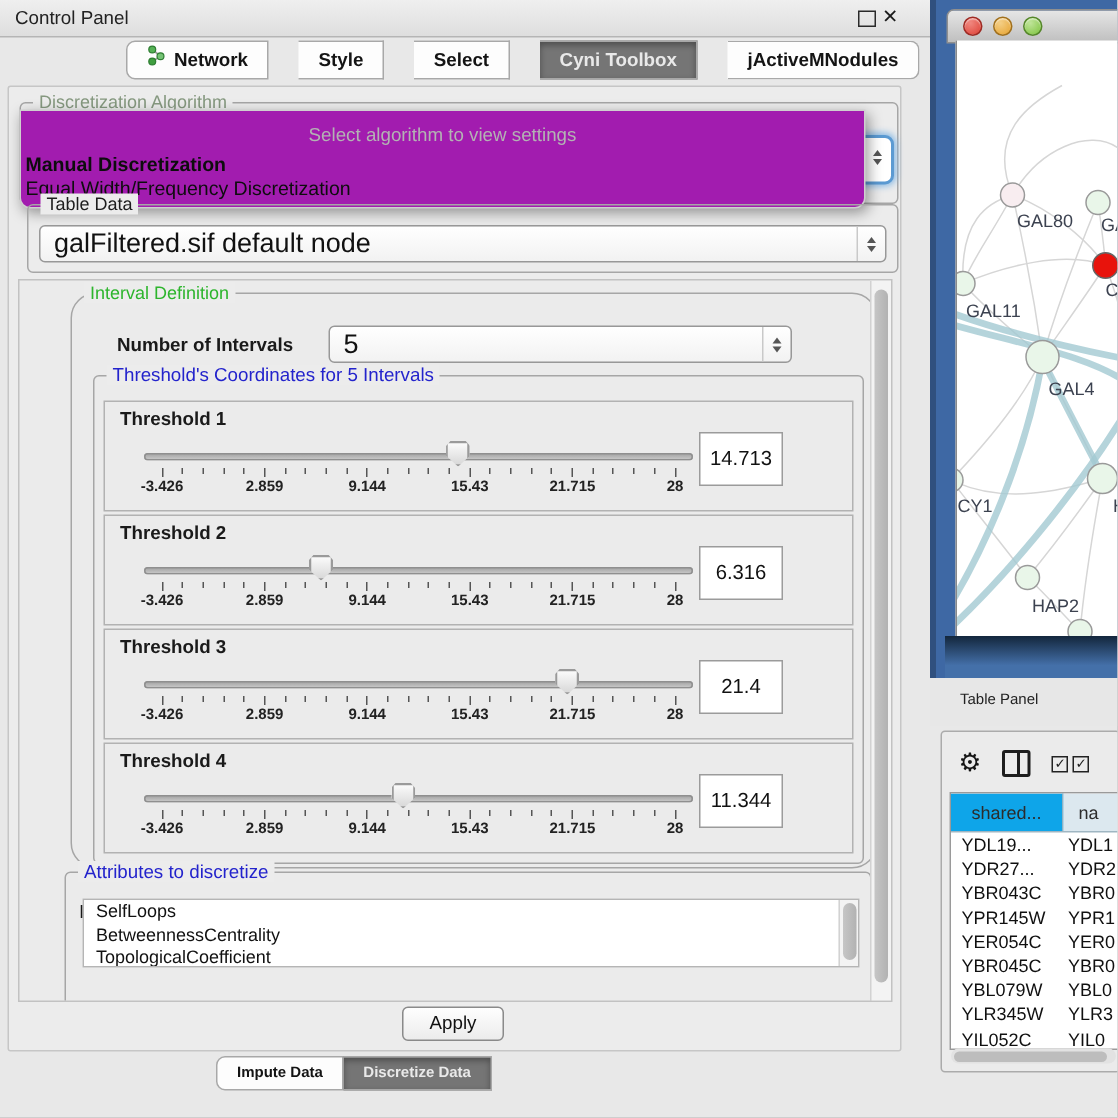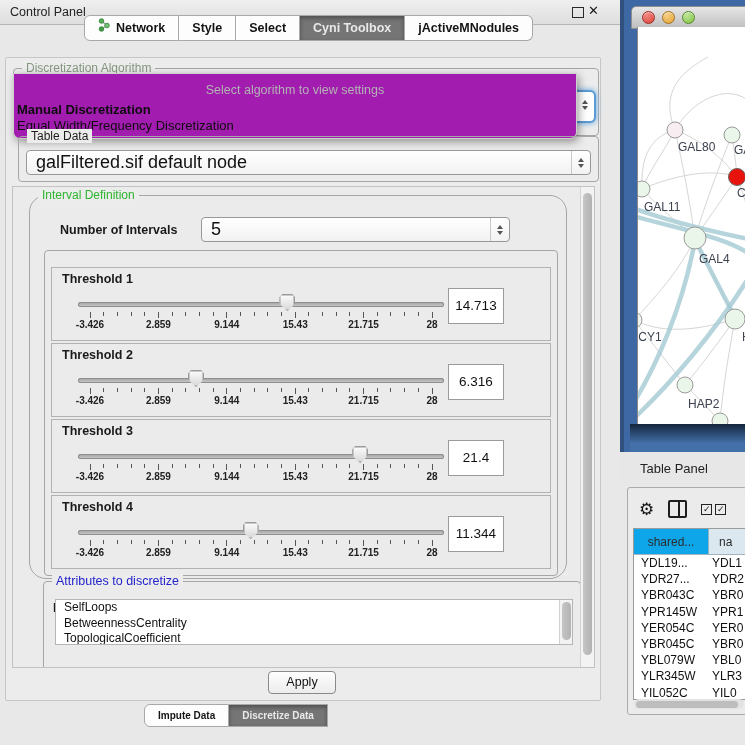"Network" #top-tabs { gap: none -> 20px; top: 15px -> 27px }
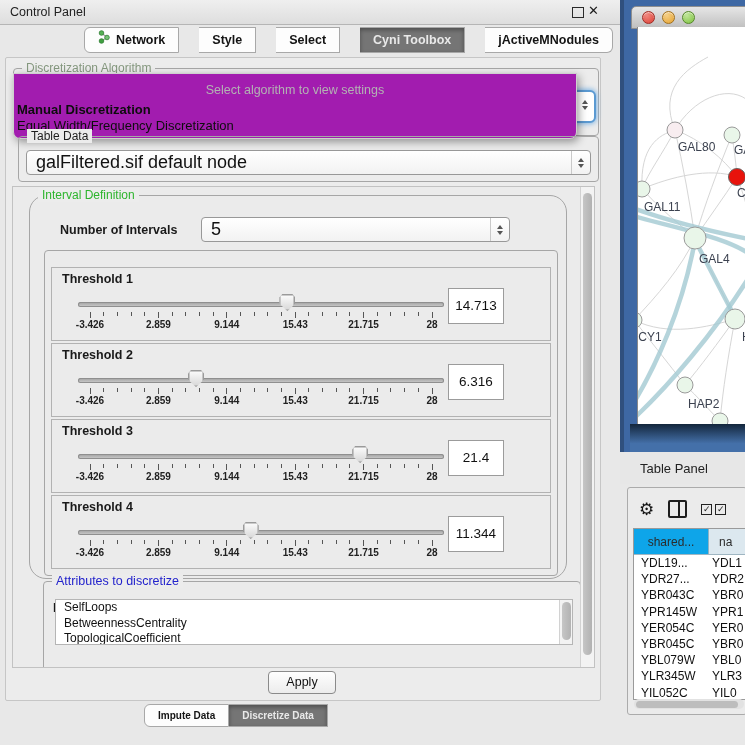"Interval Definition" #interval-group { left: 16px -> 34px }
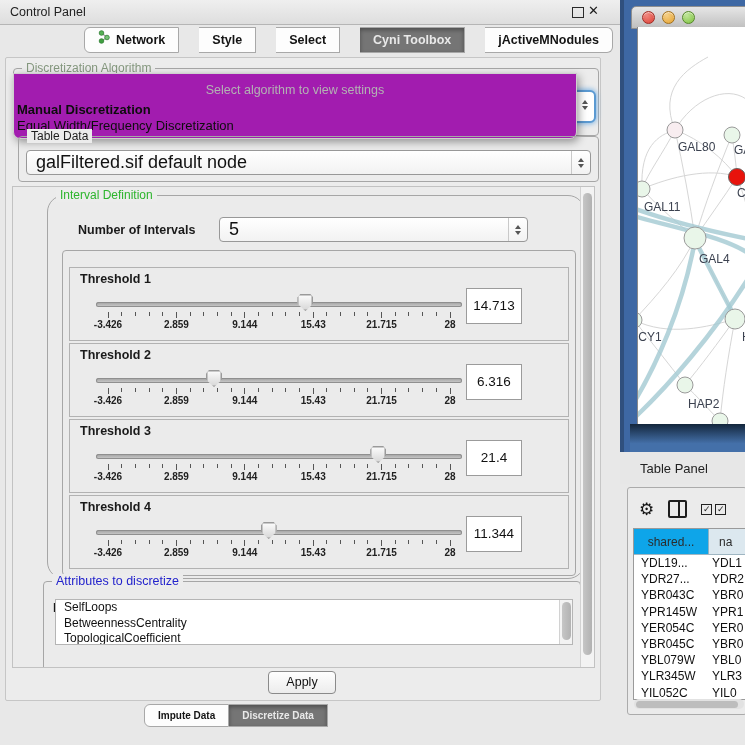"Threshold's Coordinates for 5 Intervals" span.grouplabel { html: none -> <span>Threshold's Coordinates for 5 Intervals</span> }
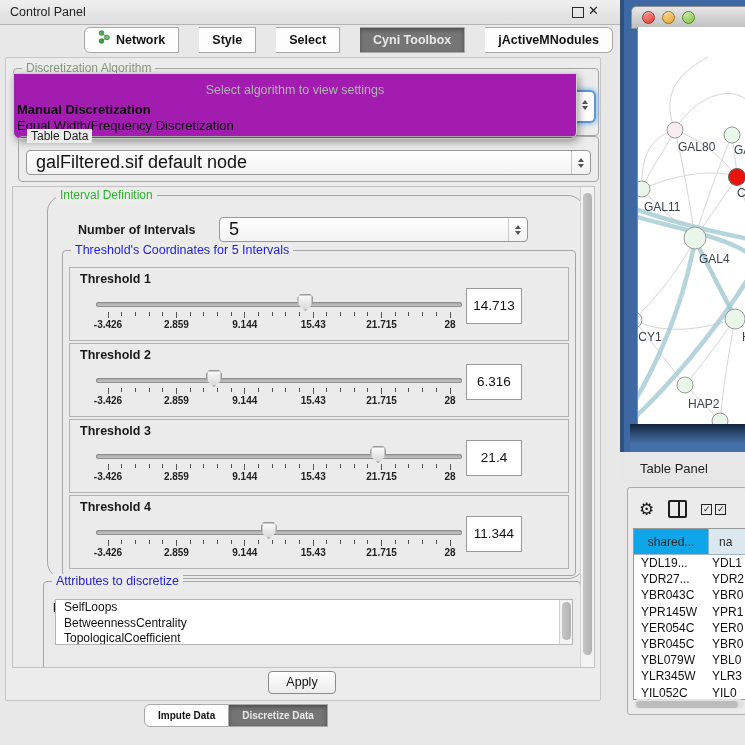"Table Panel" #tp-title { font-size: 13px -> 10px }
